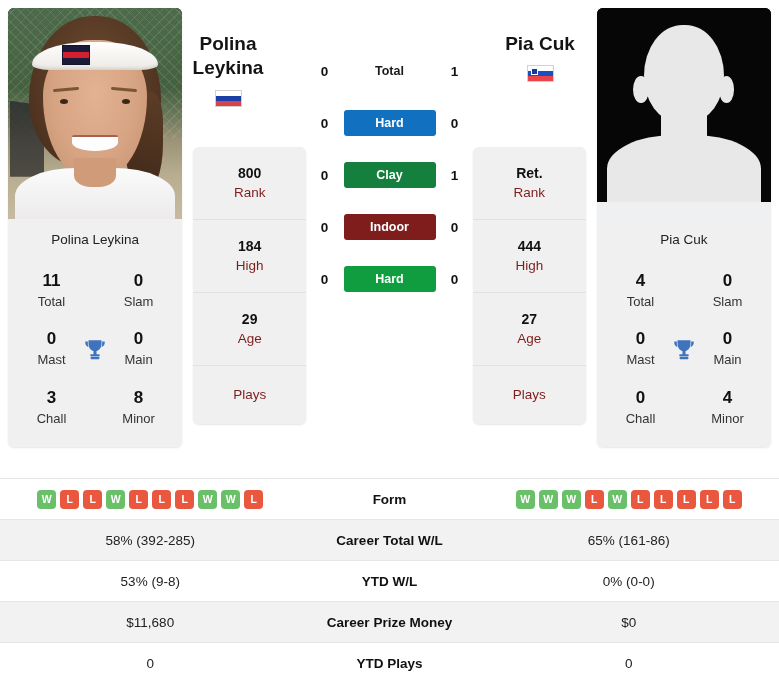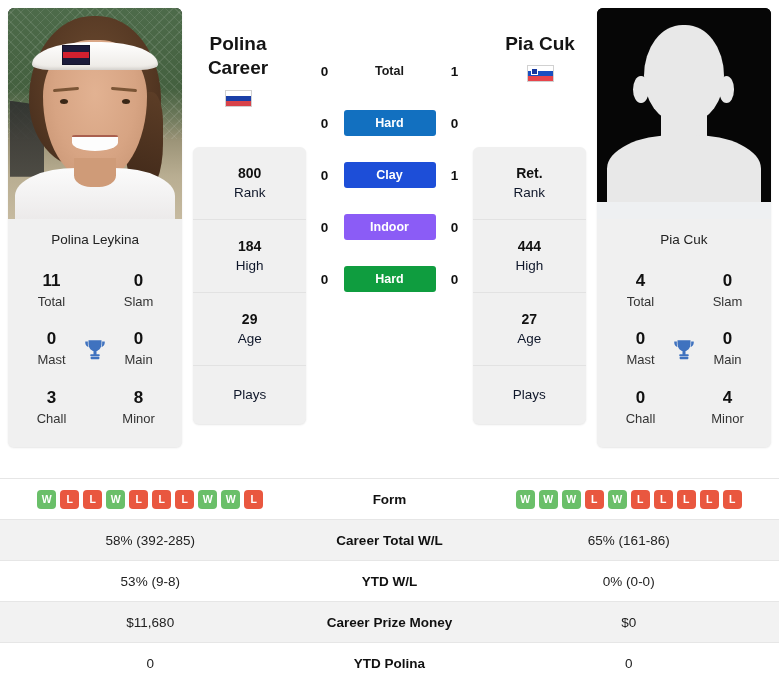"Polina" .pname.left { left: 182px -> 172px }
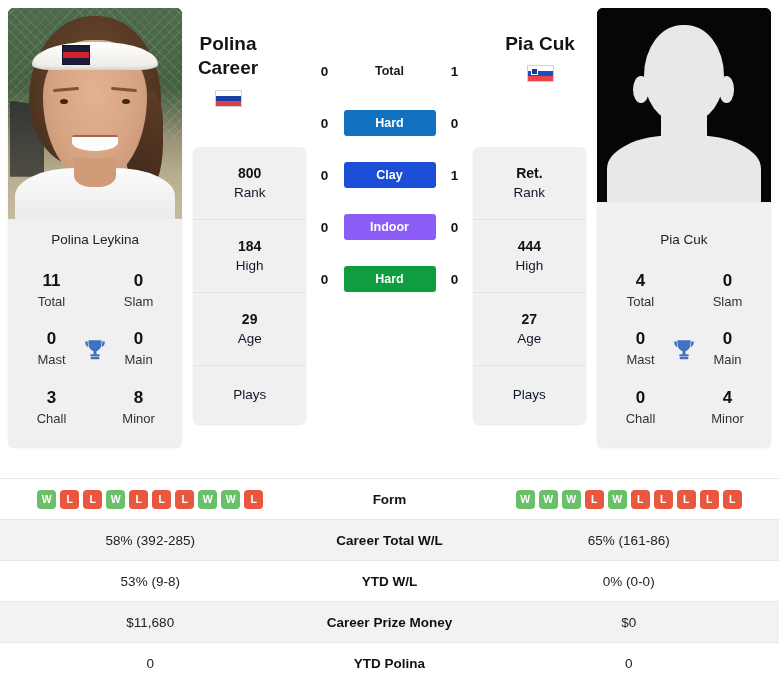"Career" div { text: Career -> Leykina }
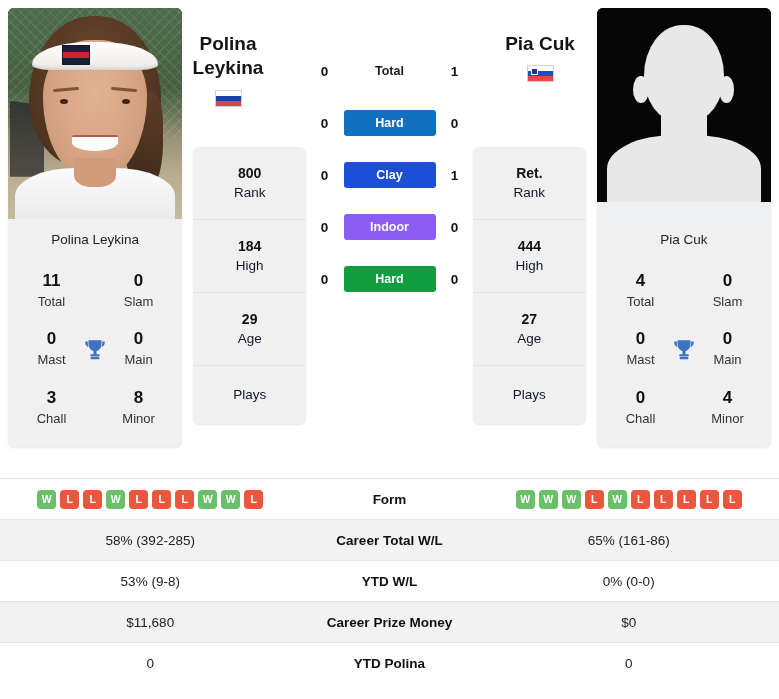"Clay" .h2h-mid.clay { background: #1d4ed8 -> #15803d }
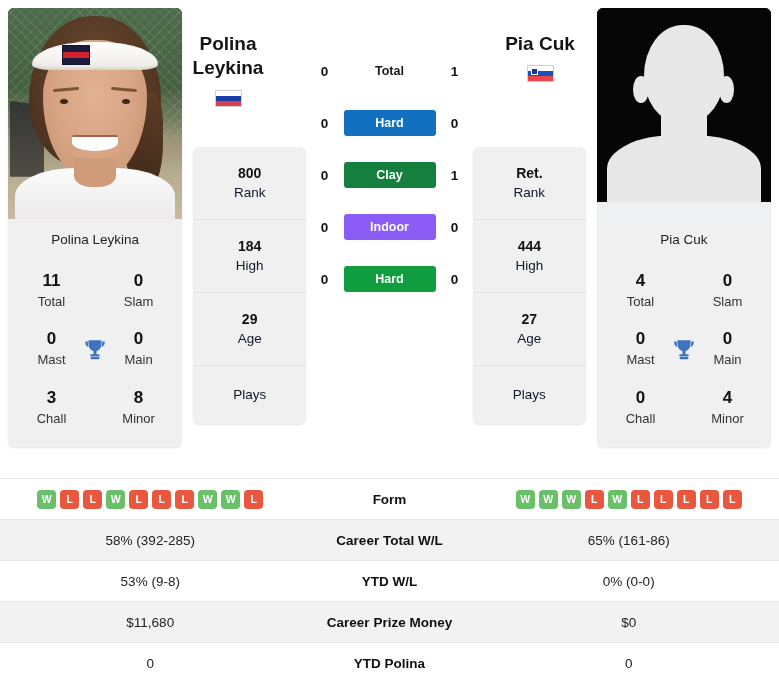"Rank" .rank-lbl { color: #0f172a -> #7f1d1d }
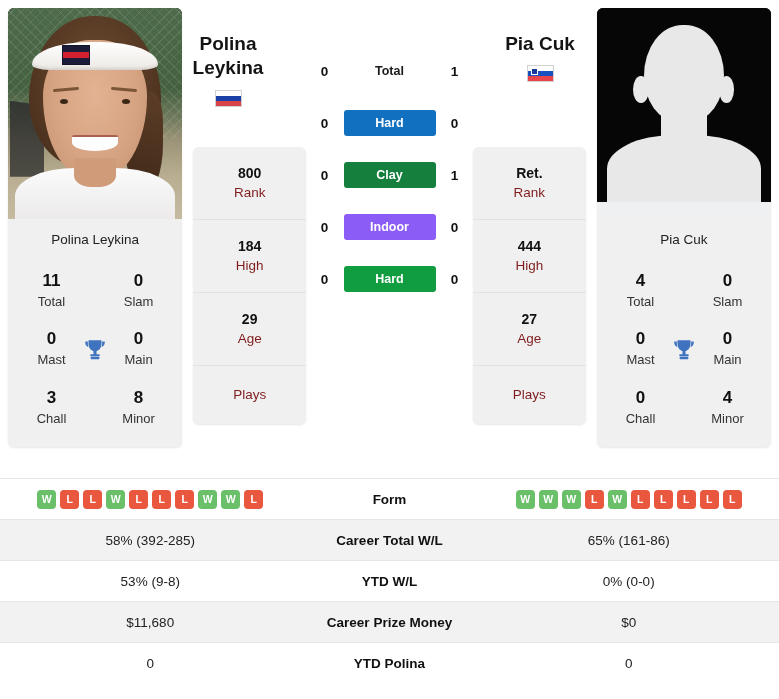"Indoor" .h2h-mid.indoor { background: #8b5cf6 -> #7f1d1d }
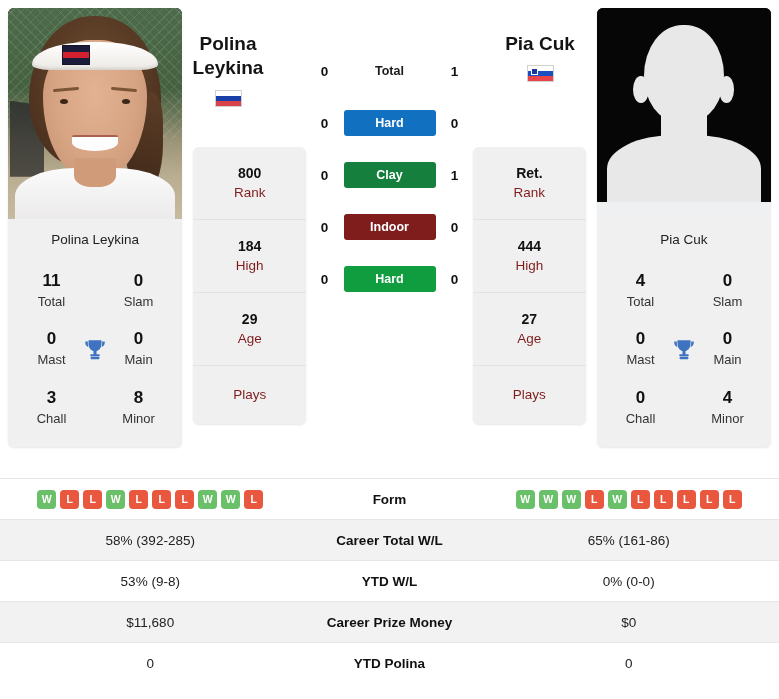"YTD Polina" div.tcell { text: Polina -> Plays }
